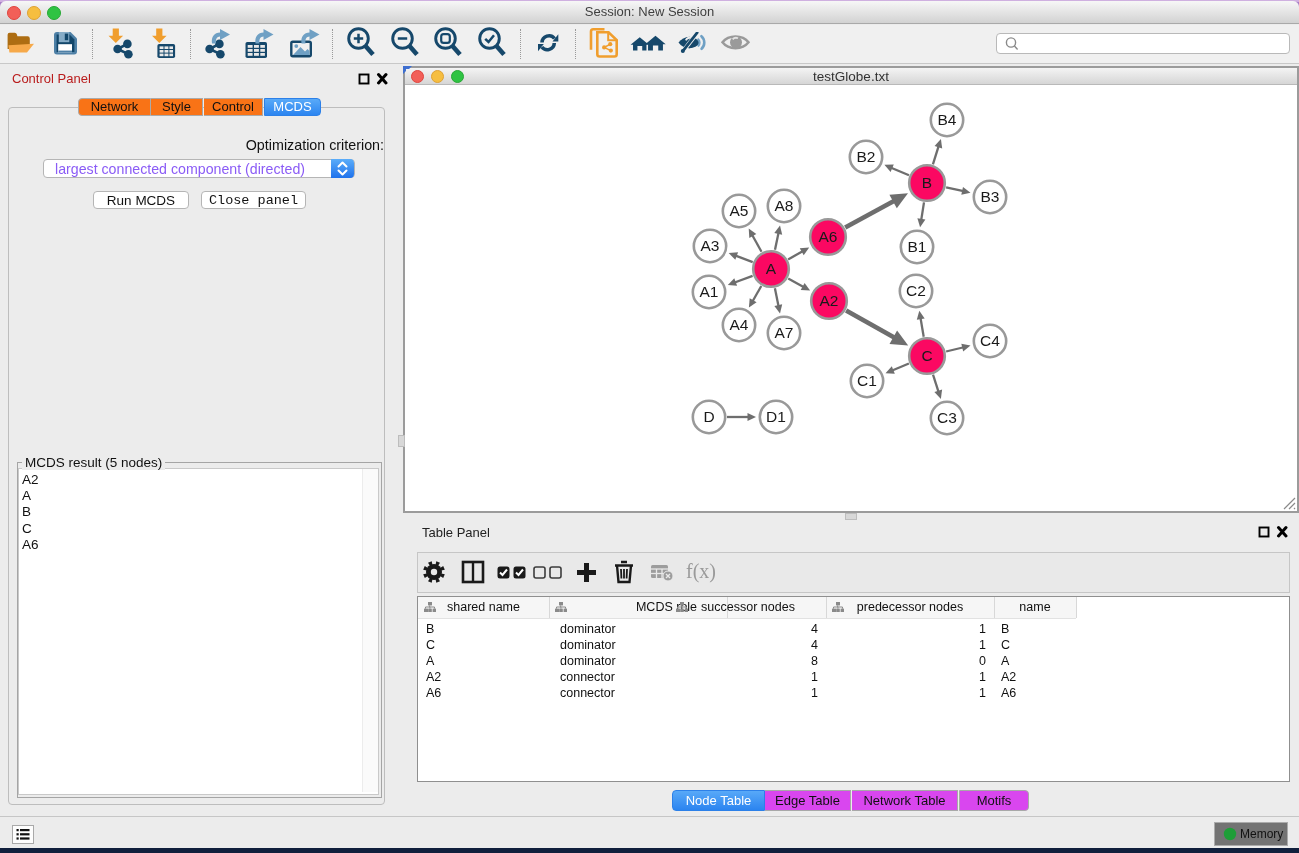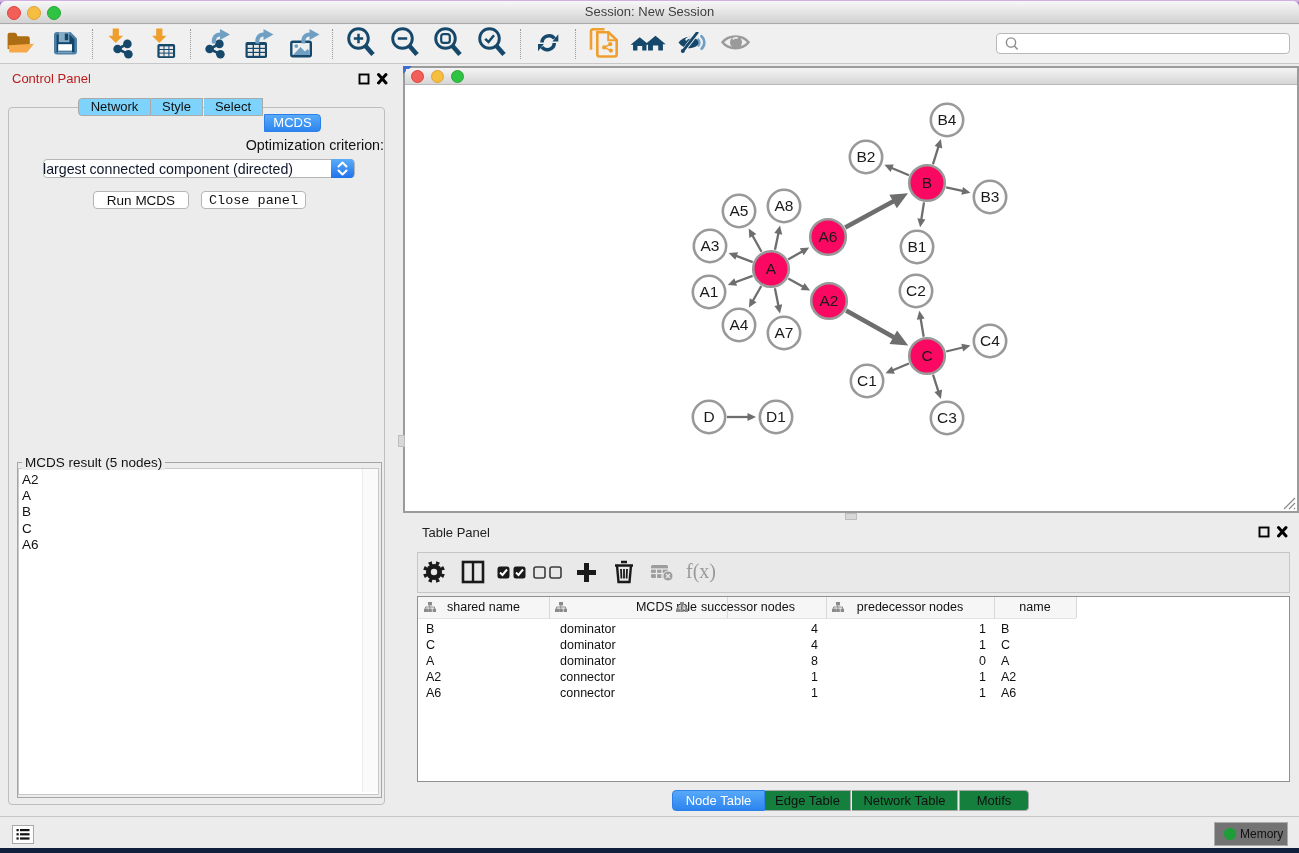"testGlobe.txt" div.abs { html: none -> <div>testGlobe.txt</div> }
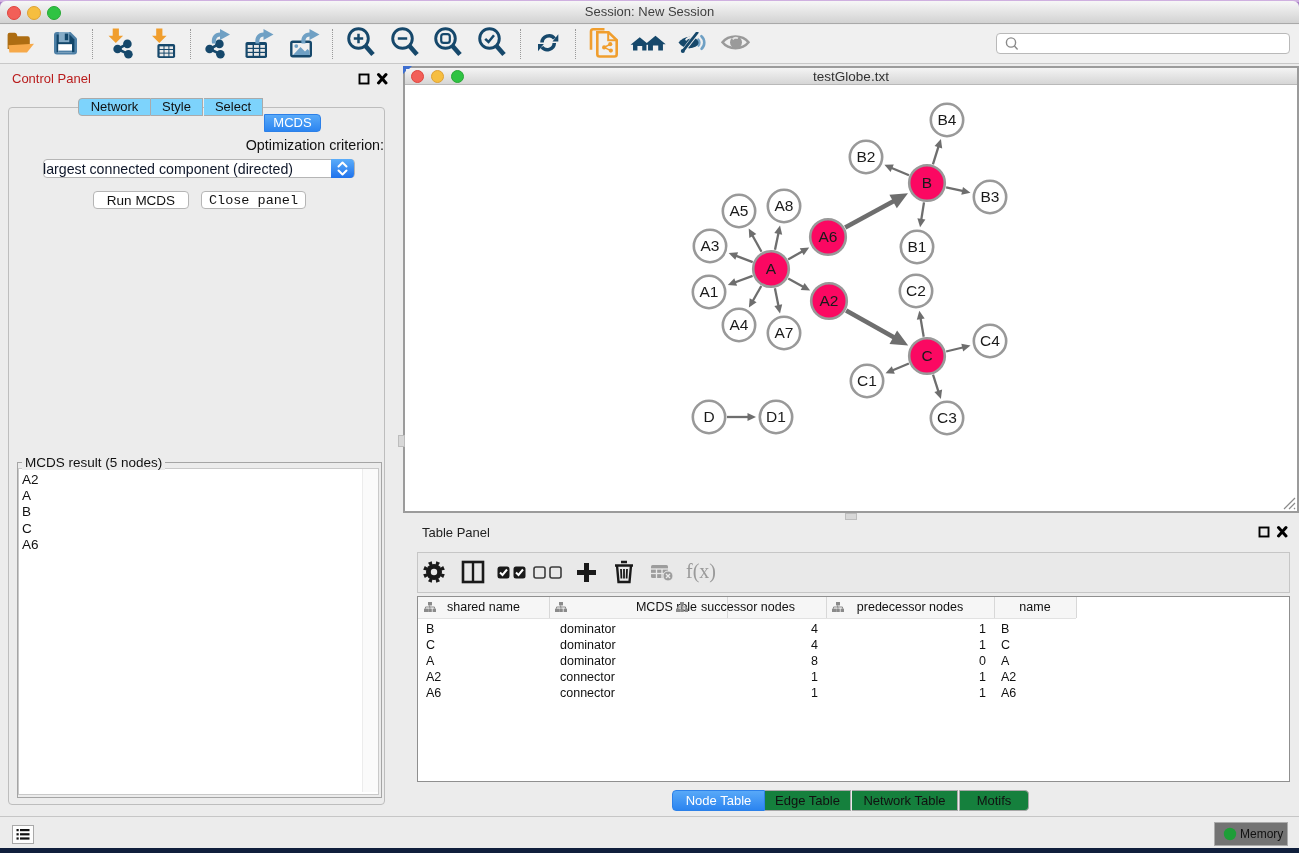"Network" .tabseg { background: #7dd3fc -> #f97316 }
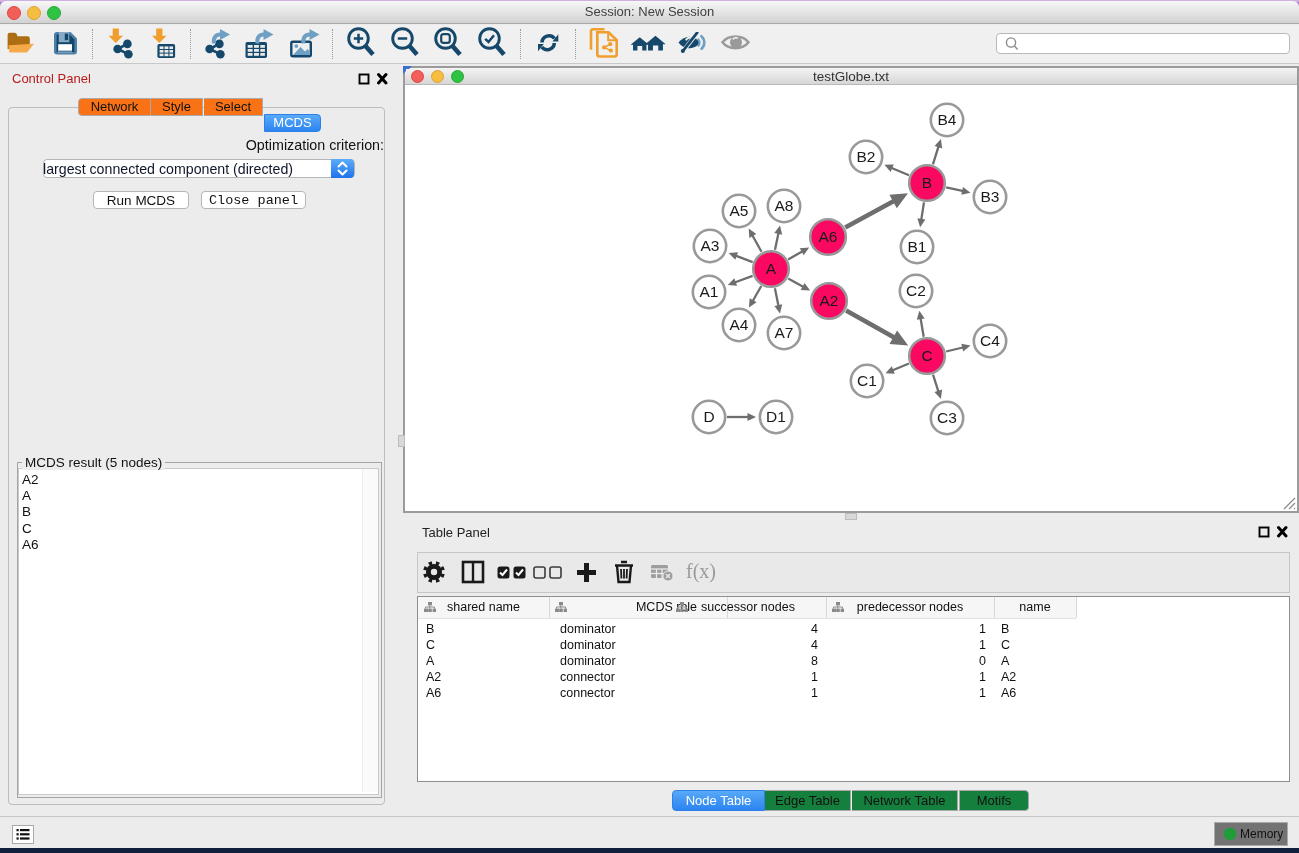"Select" div.abs { text: Select -> Control }
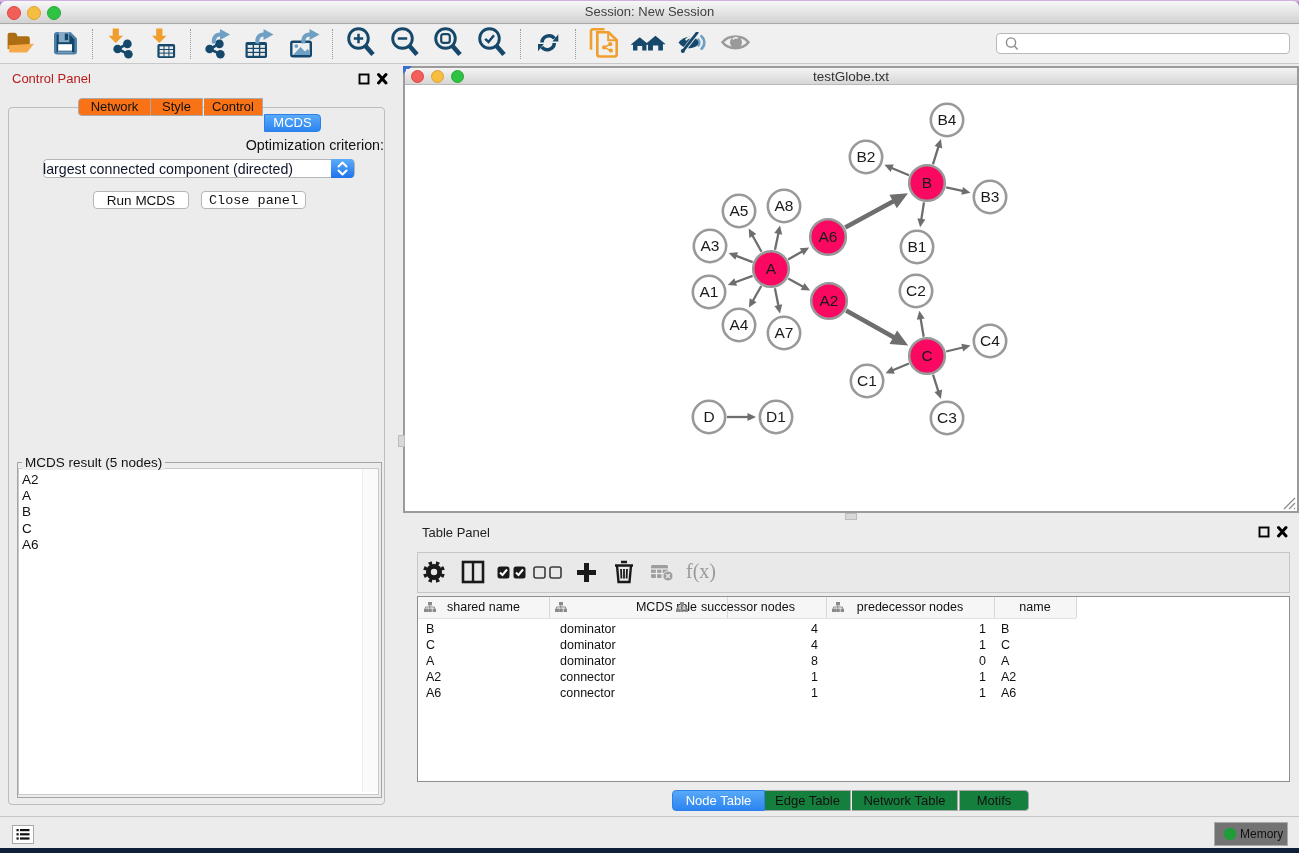"MCDS" .tabseg.sel { margin-top: 16px -> none }
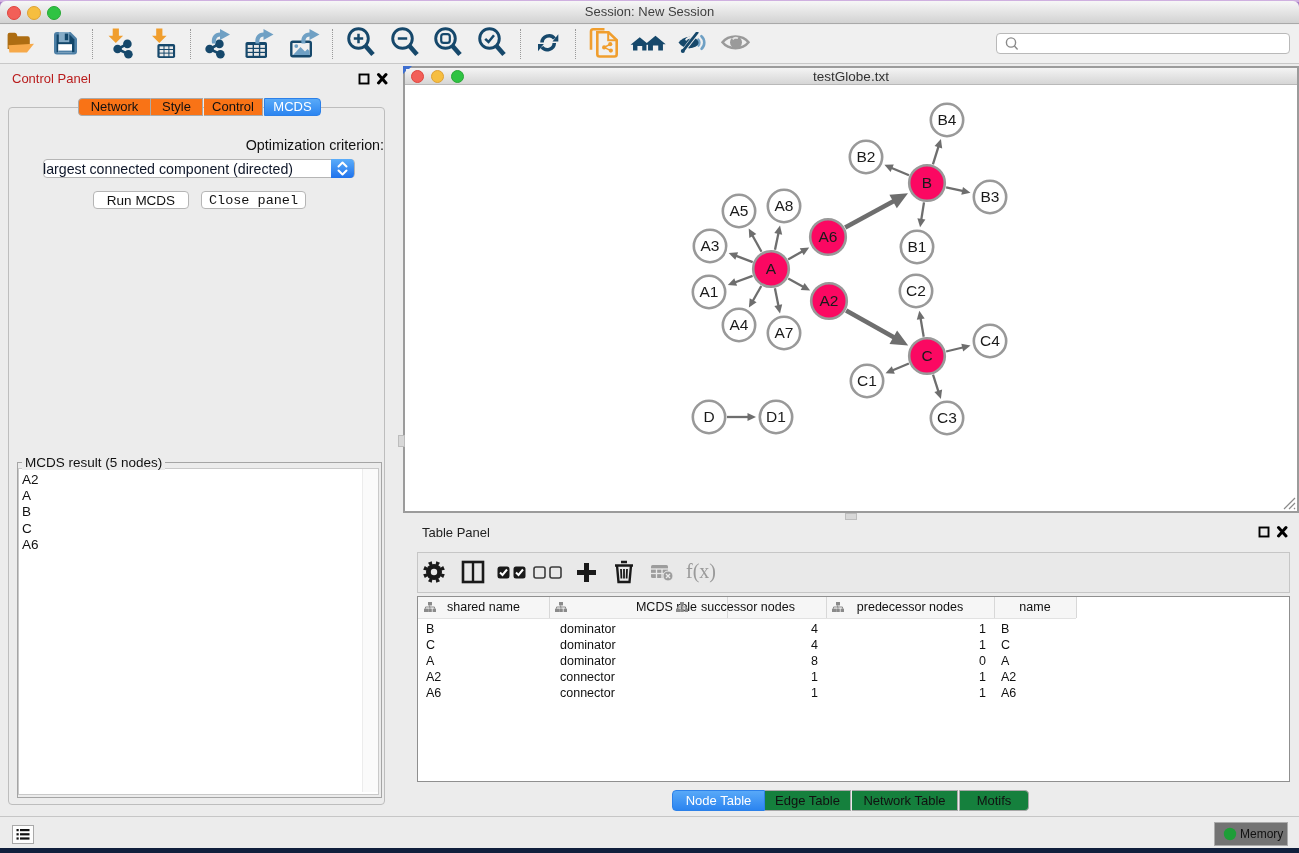"largest connected component (directed)" #droptext { color: #0f172a -> #8b5cf6; left: 43px -> 55px }
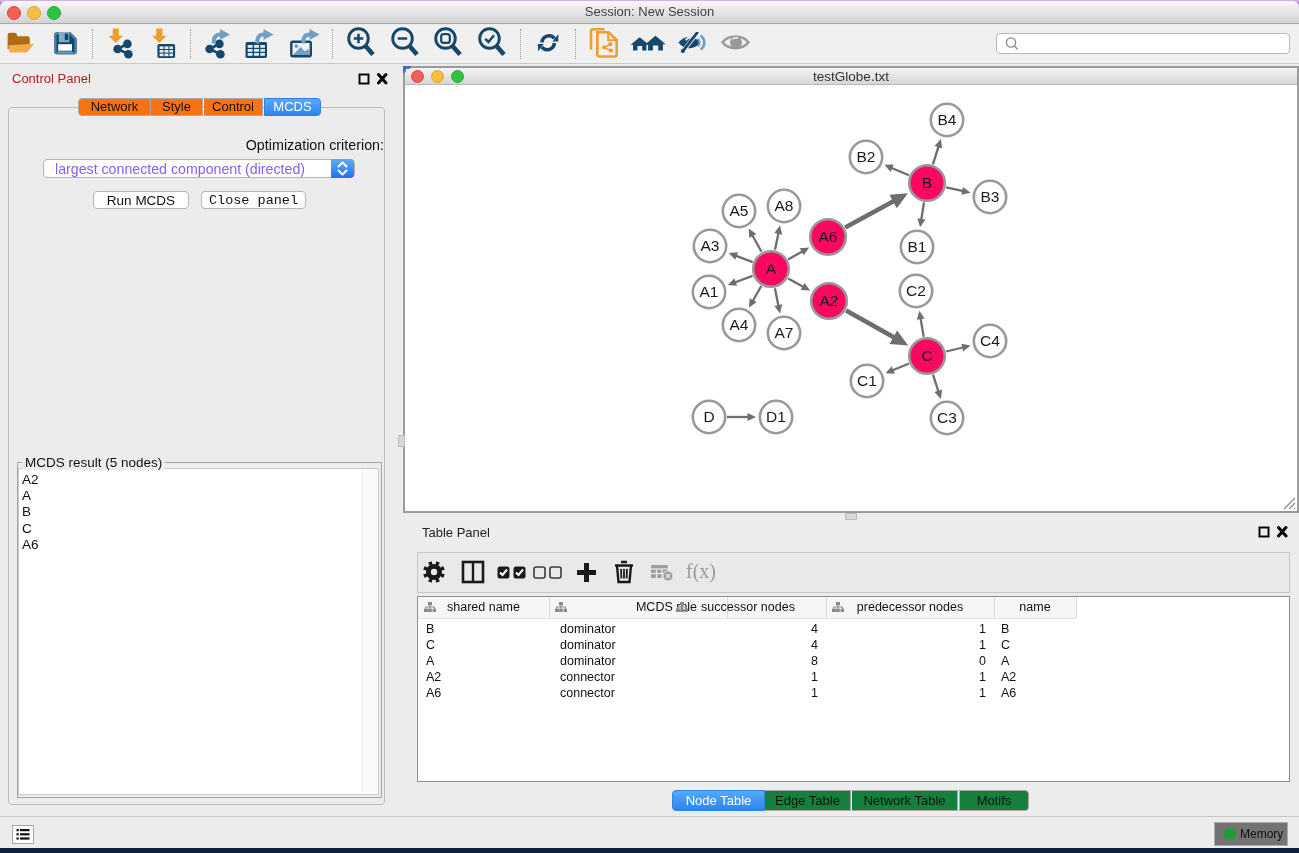"Edge Table" .bottabseg { background: #15803d -> #d946ef }
